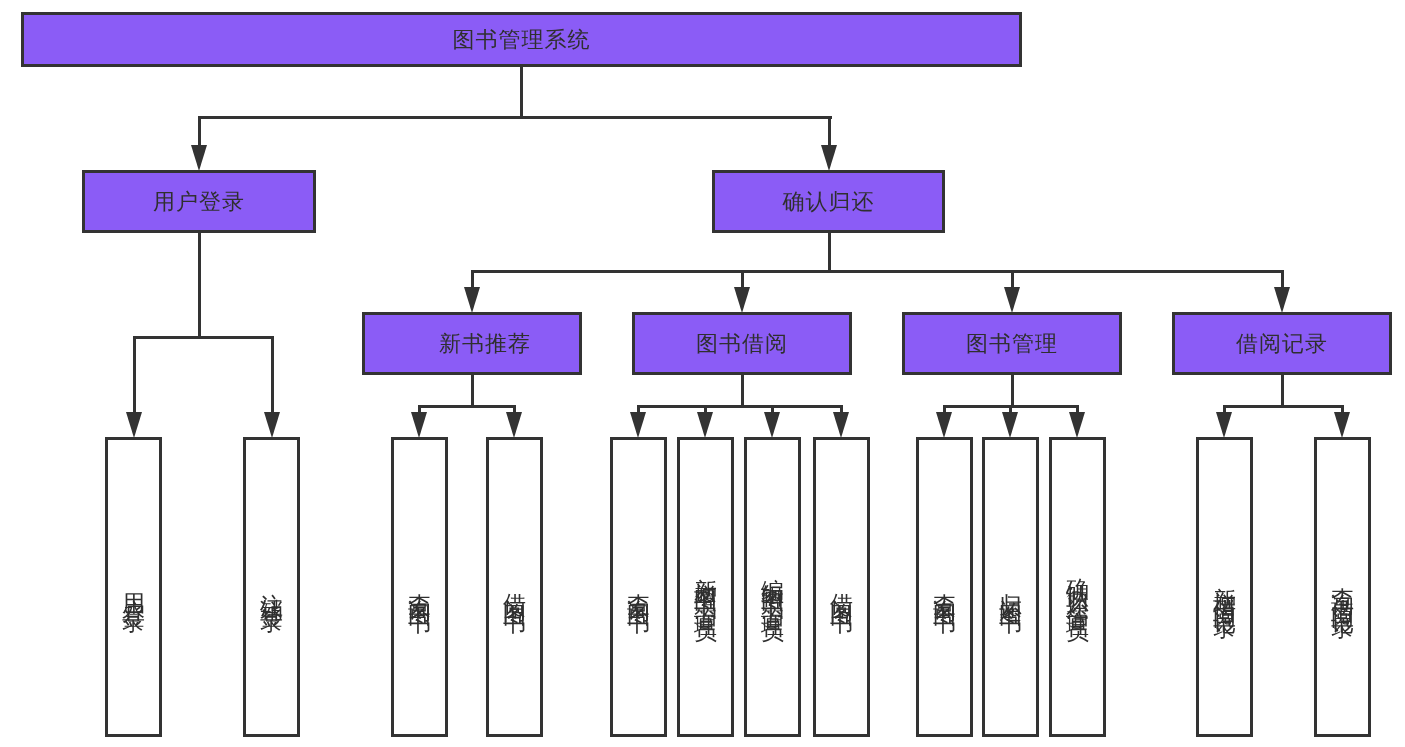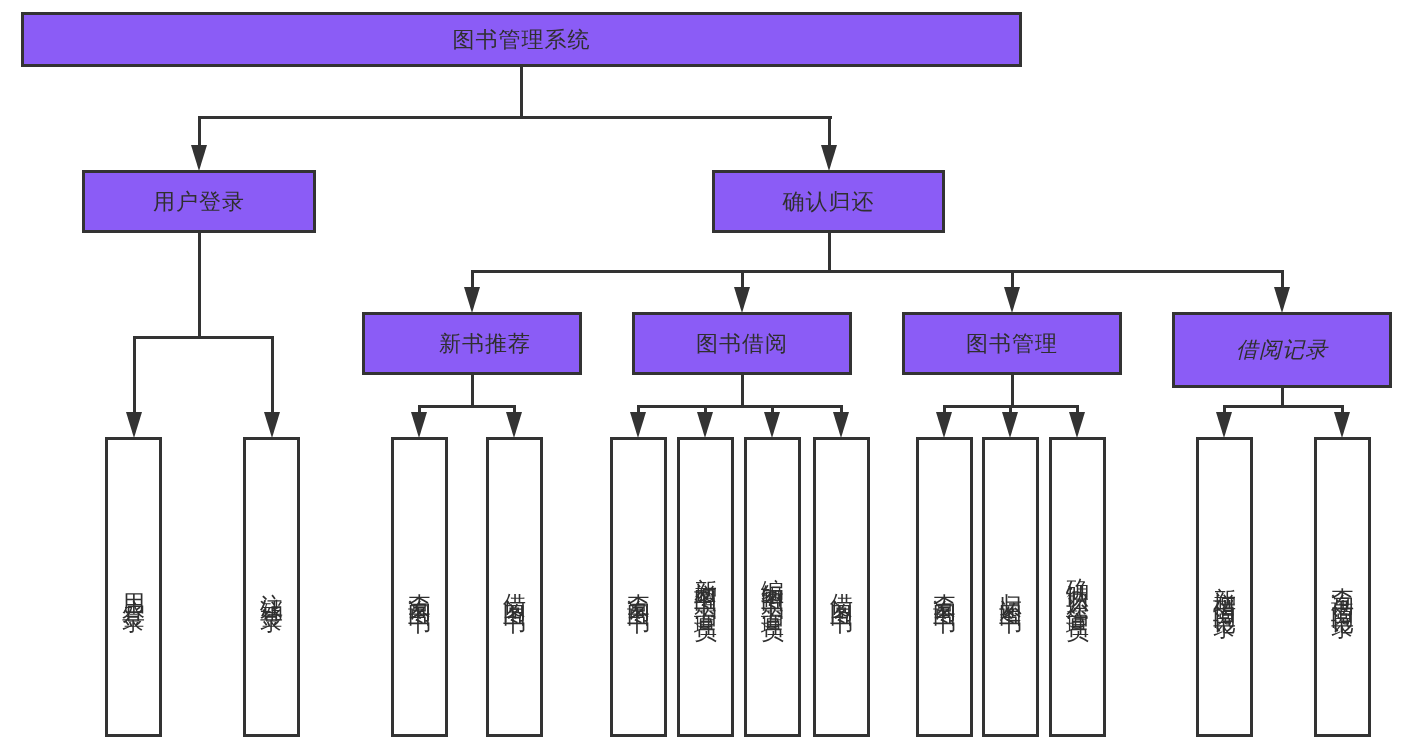"借阅记录" div.box { font-style: italic -> none; height: 76px -> 63px }
